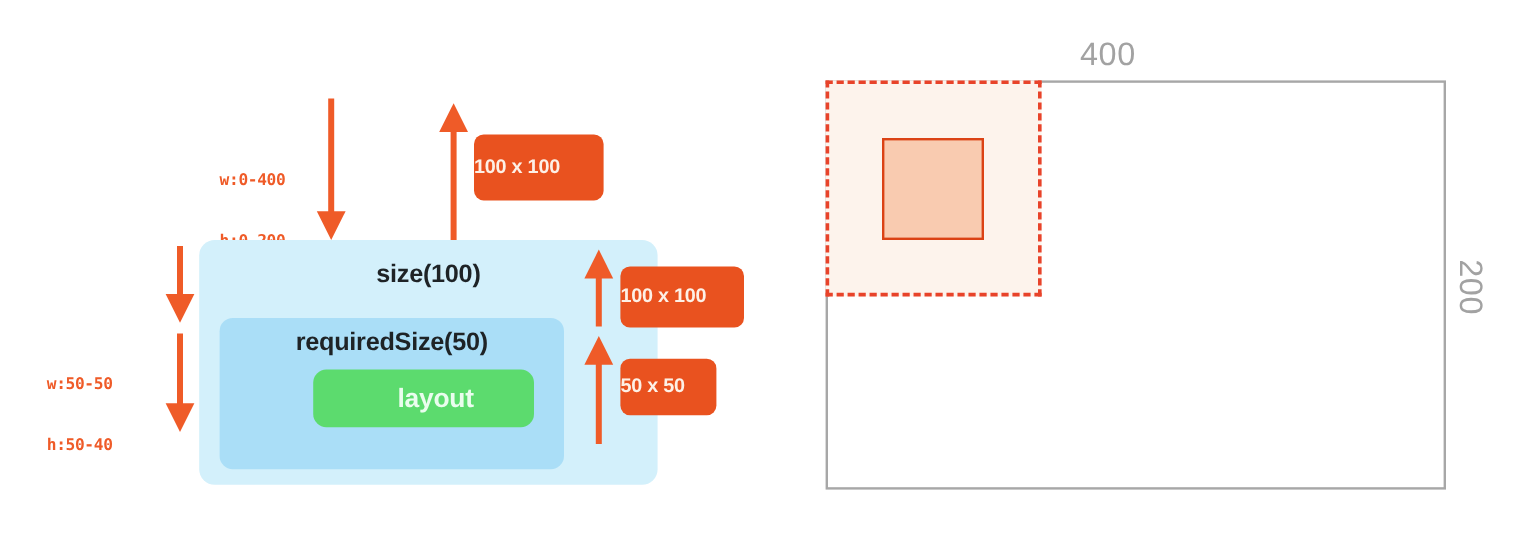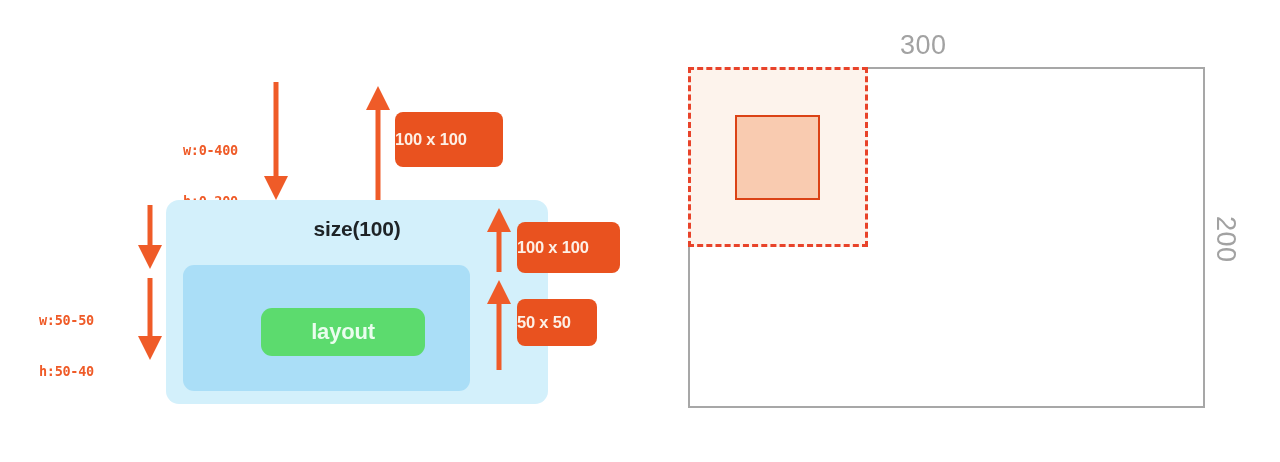"300" div.dim-label { text: 300 -> 400 }
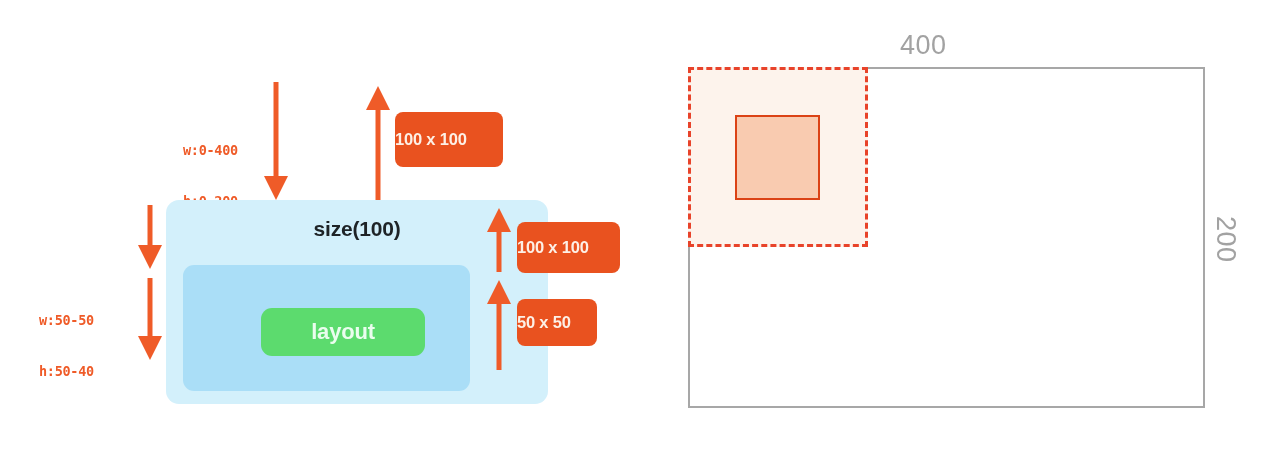"requiredSize(50)" div.box-title { html: none -> <div>requiredSize(50)</div> }
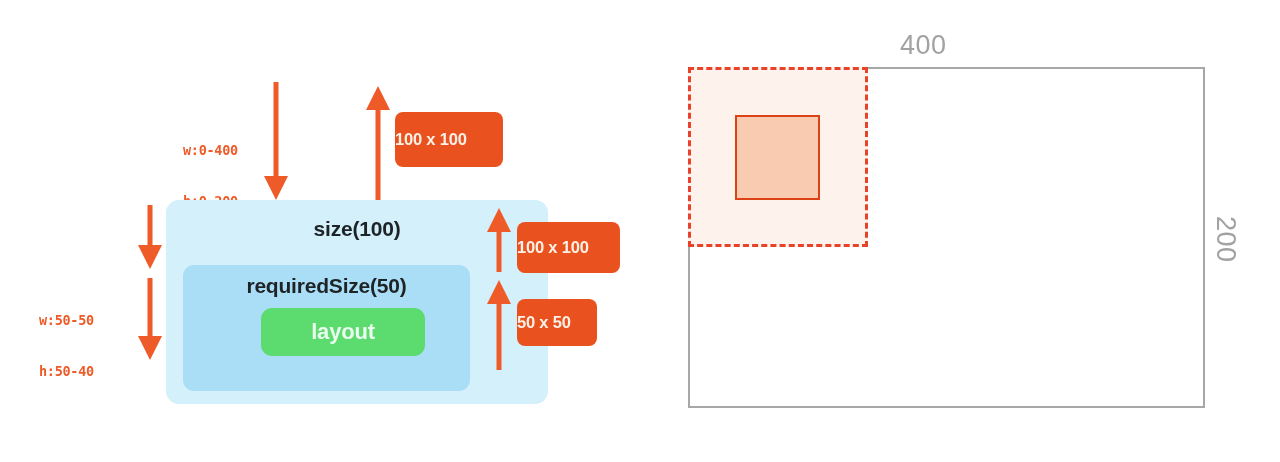"layout" .layout-chip { padding-left: none -> 20px }
